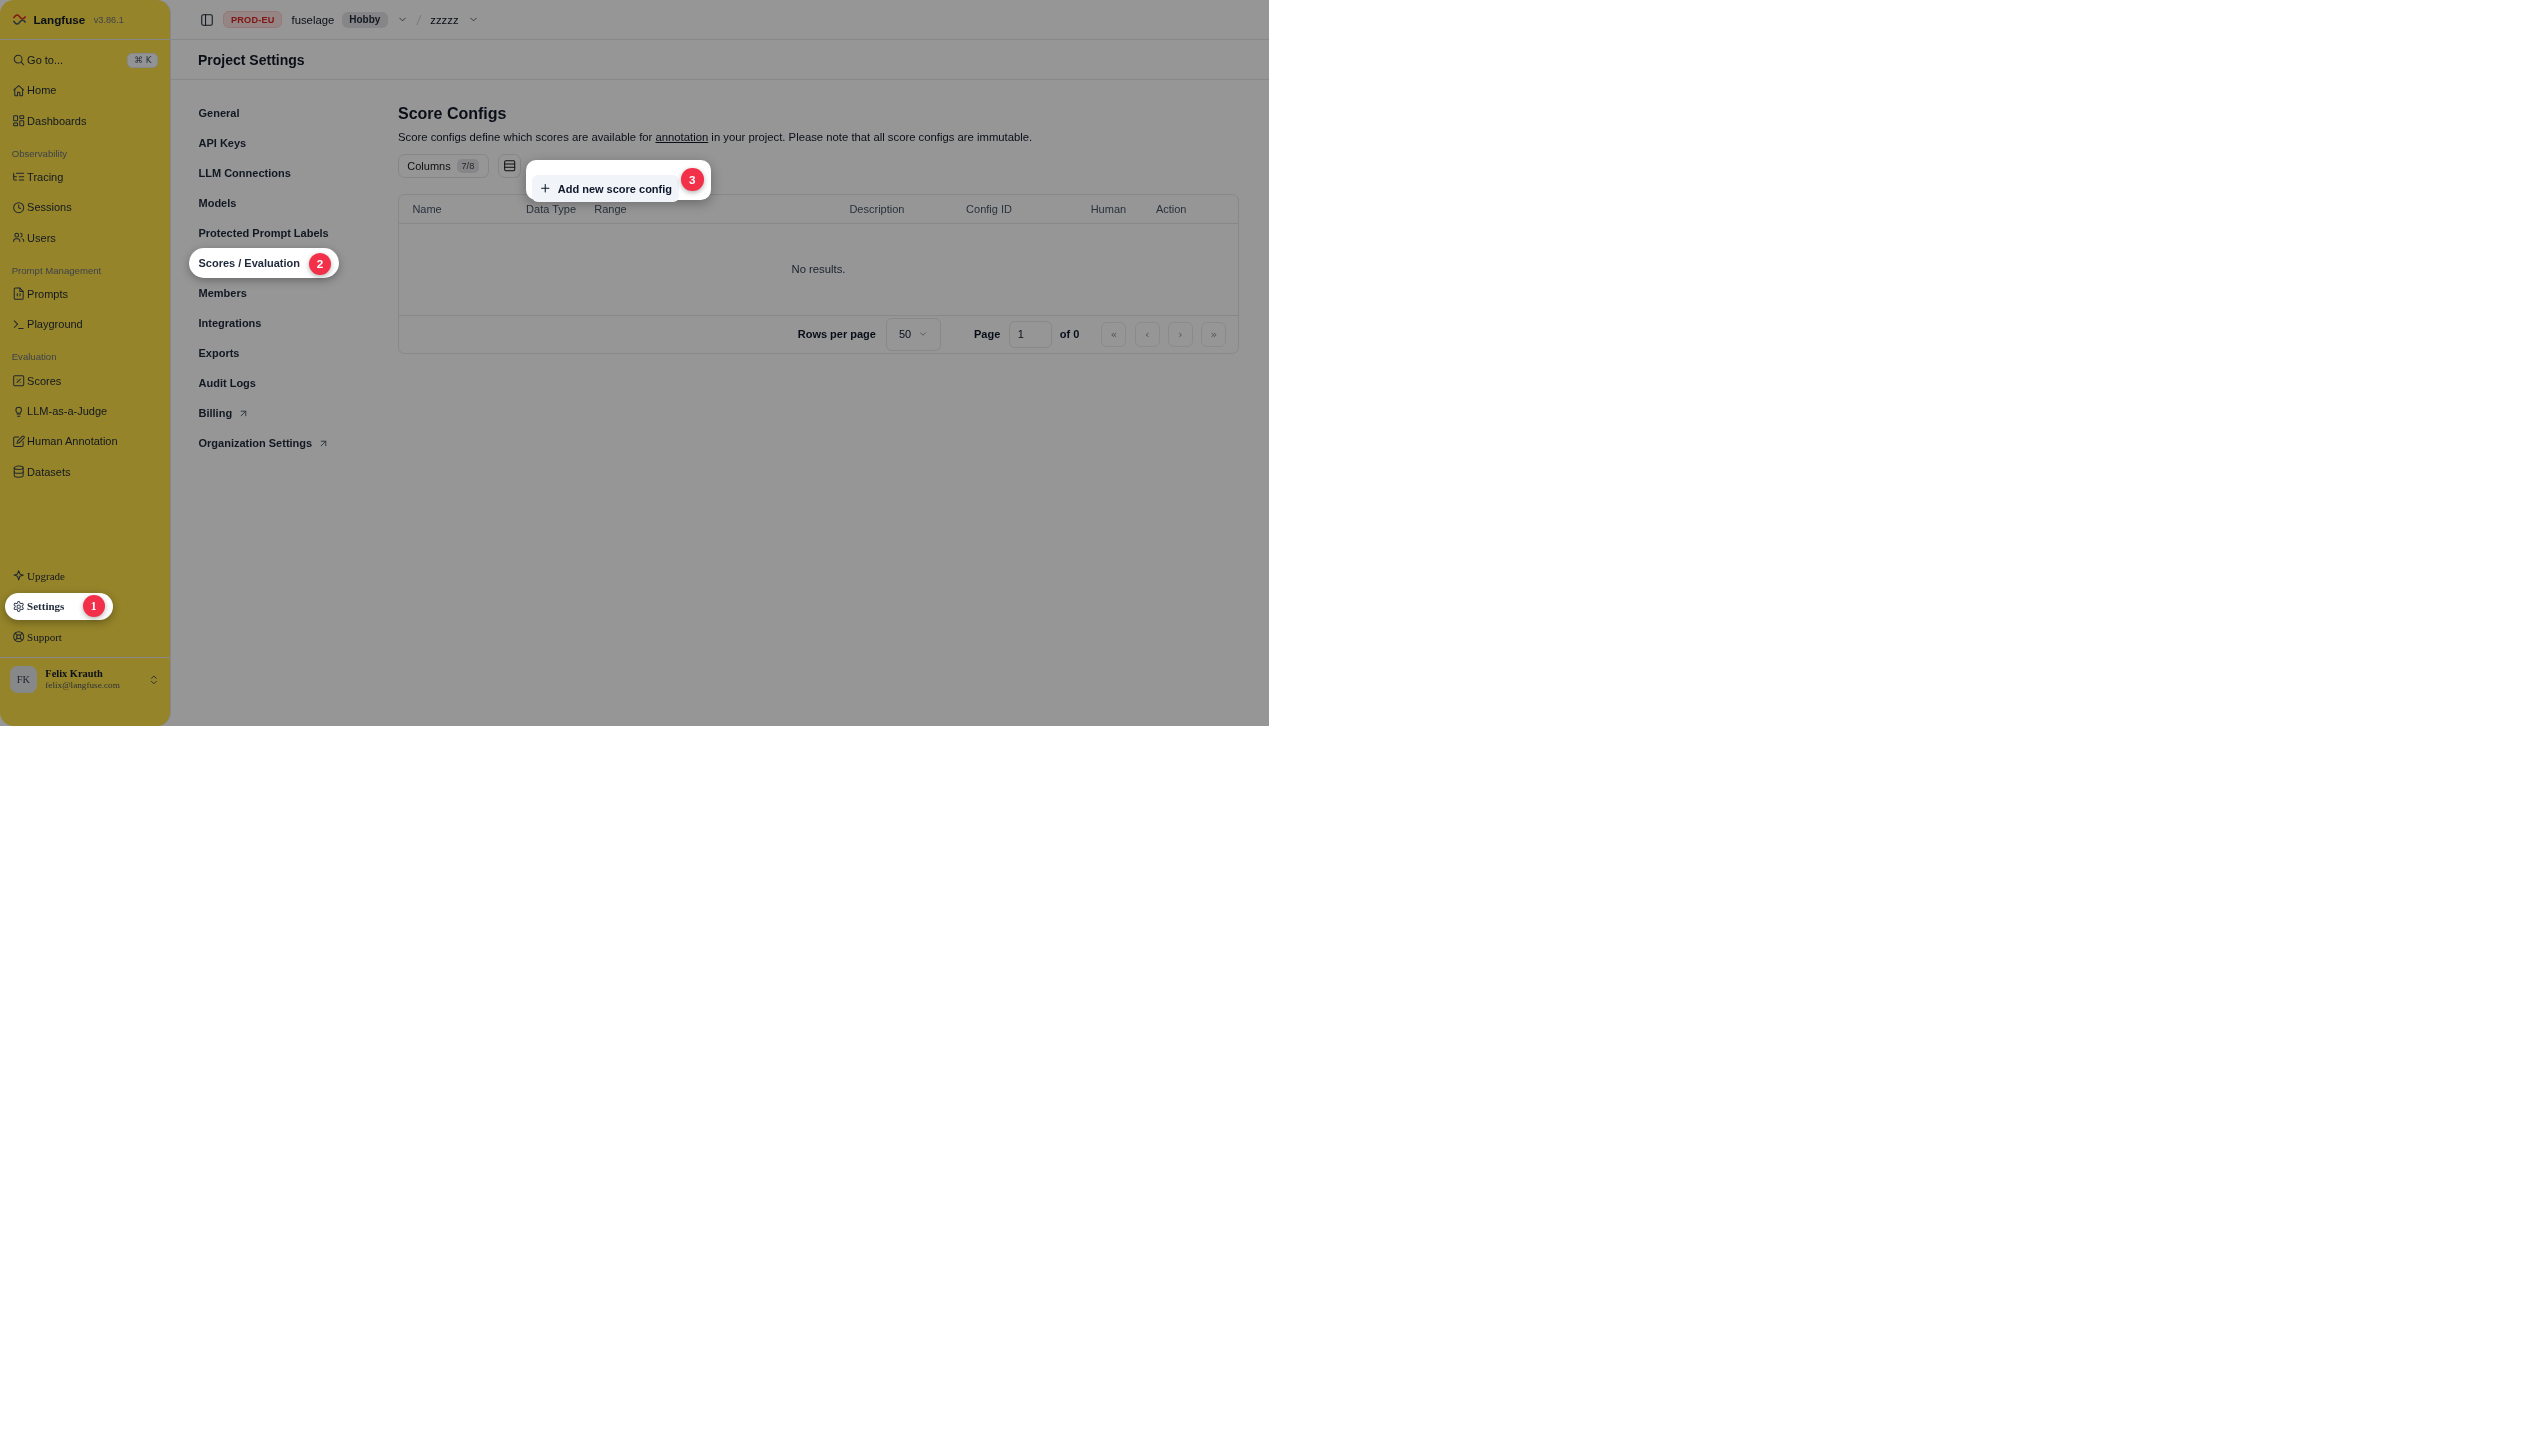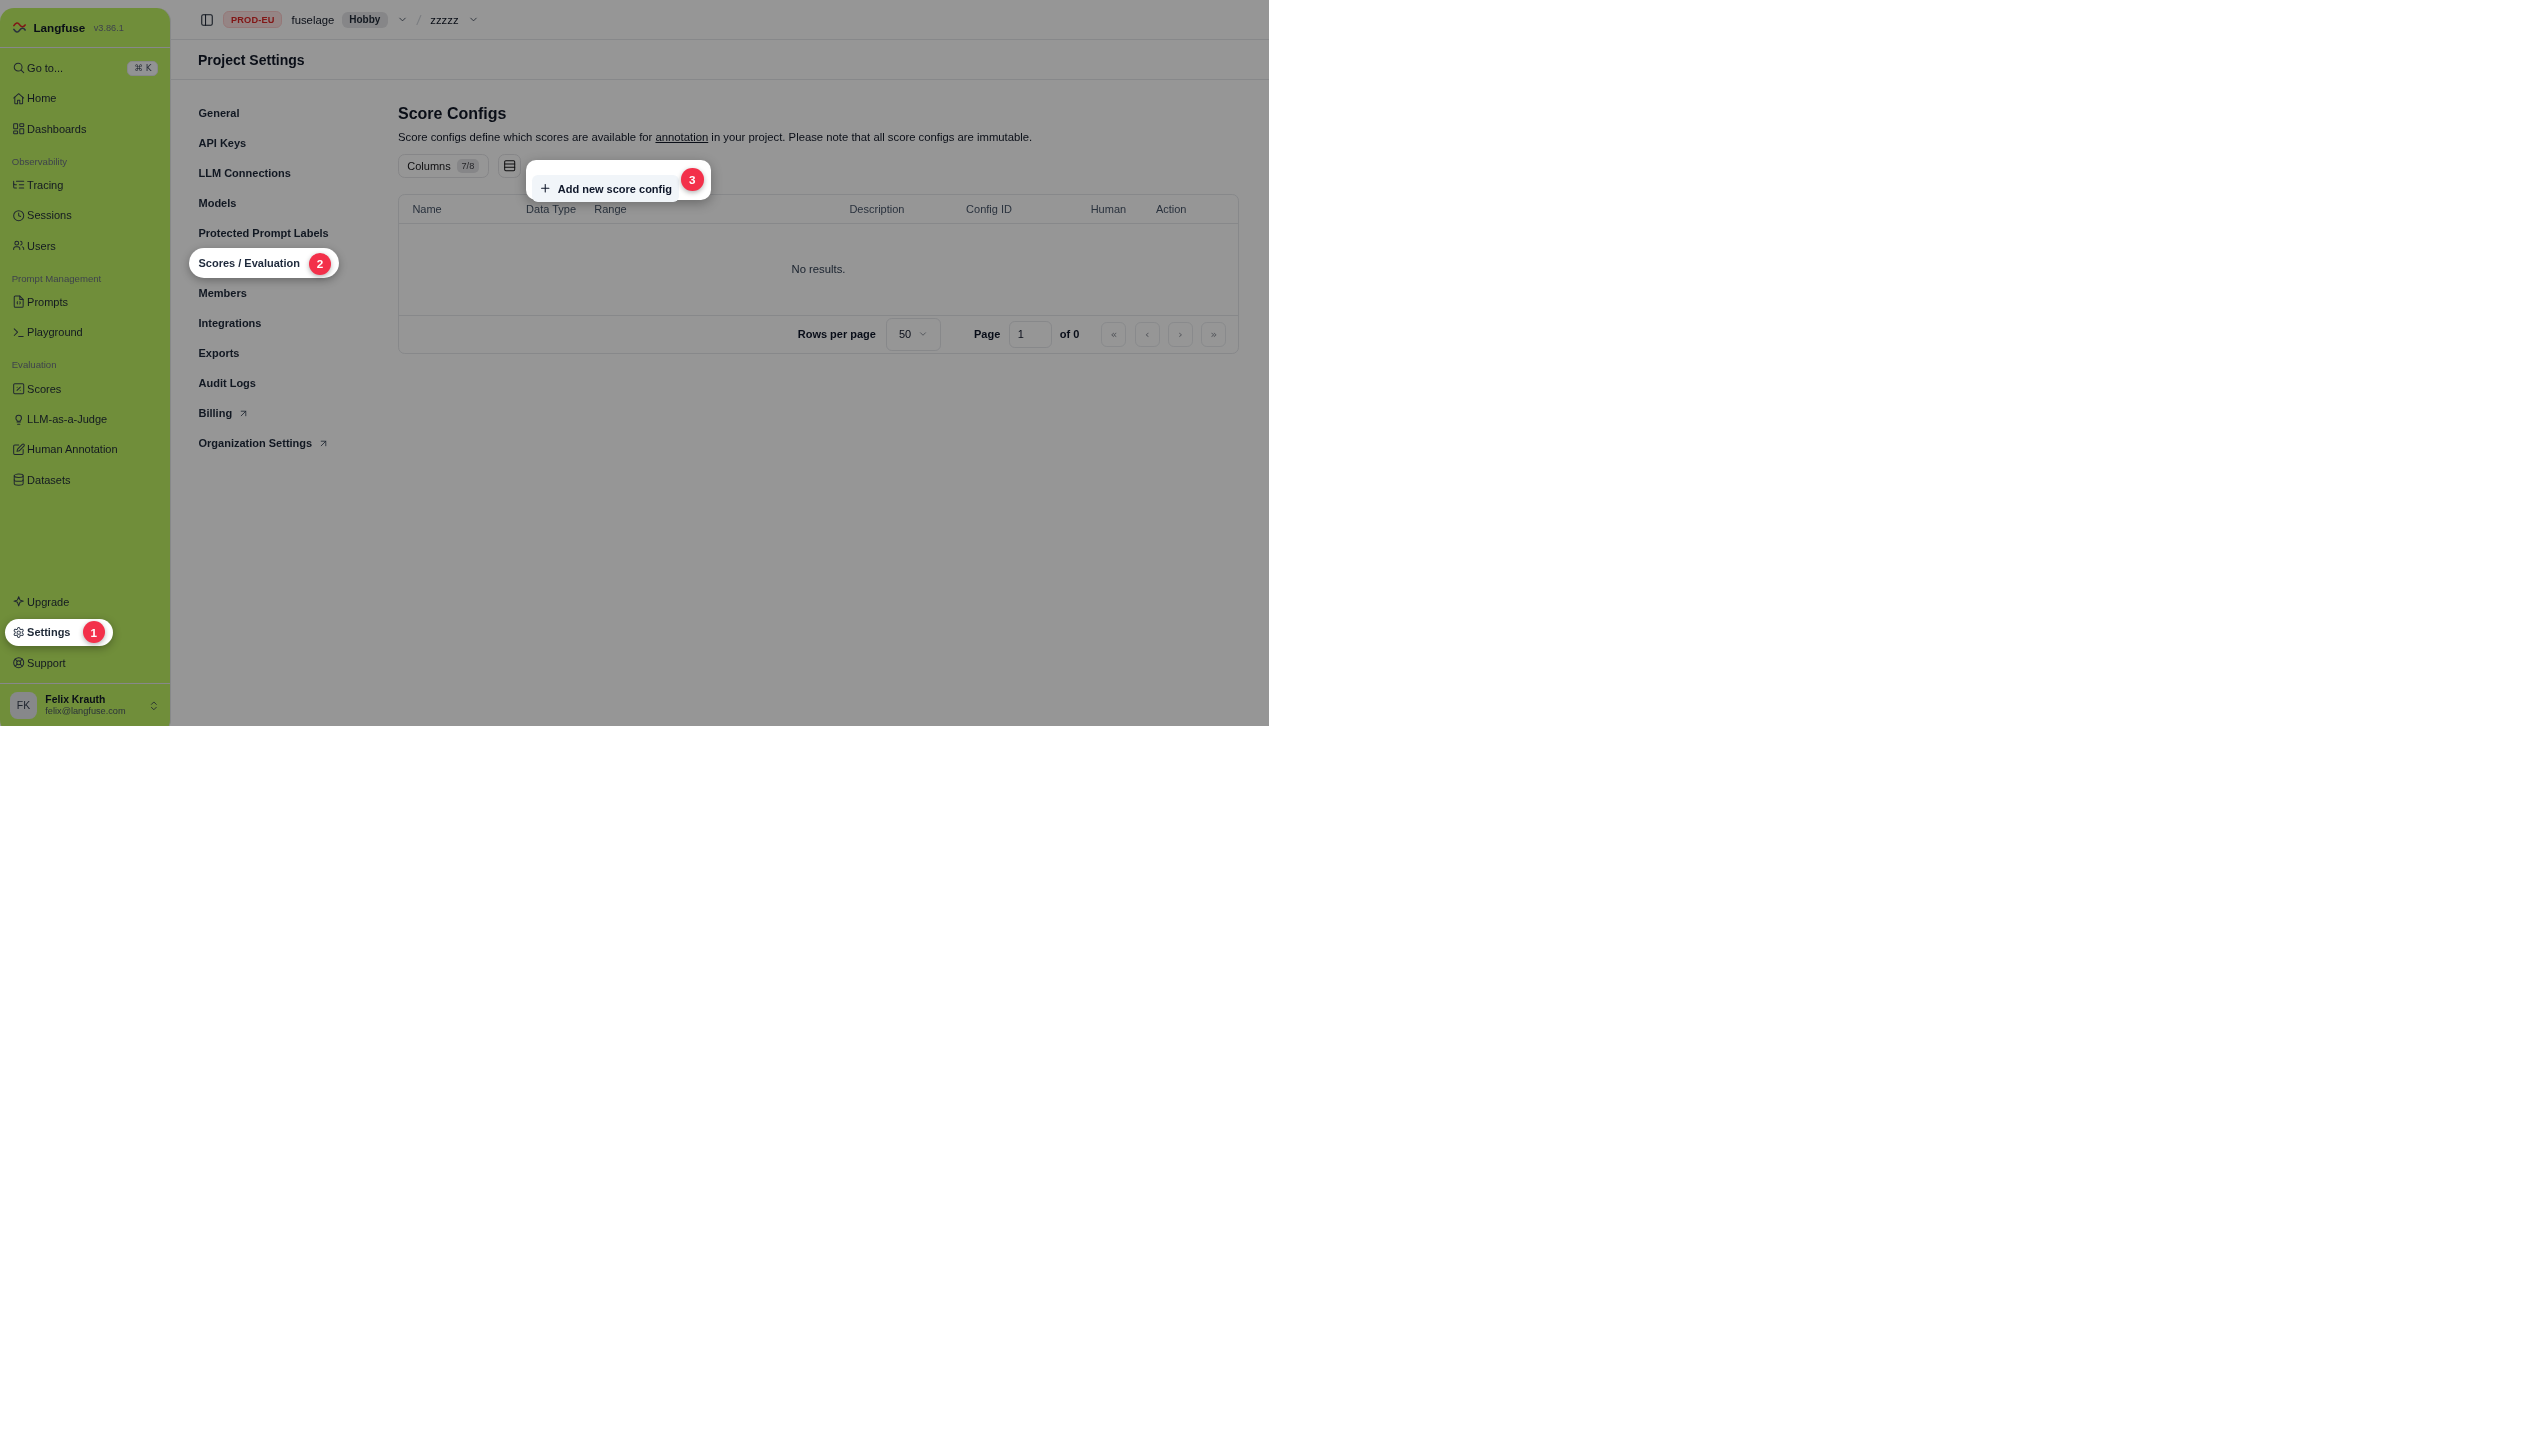"Langfuse" .sidebar { background: #bef264 -> #fde047; top: 8px -> 0 }
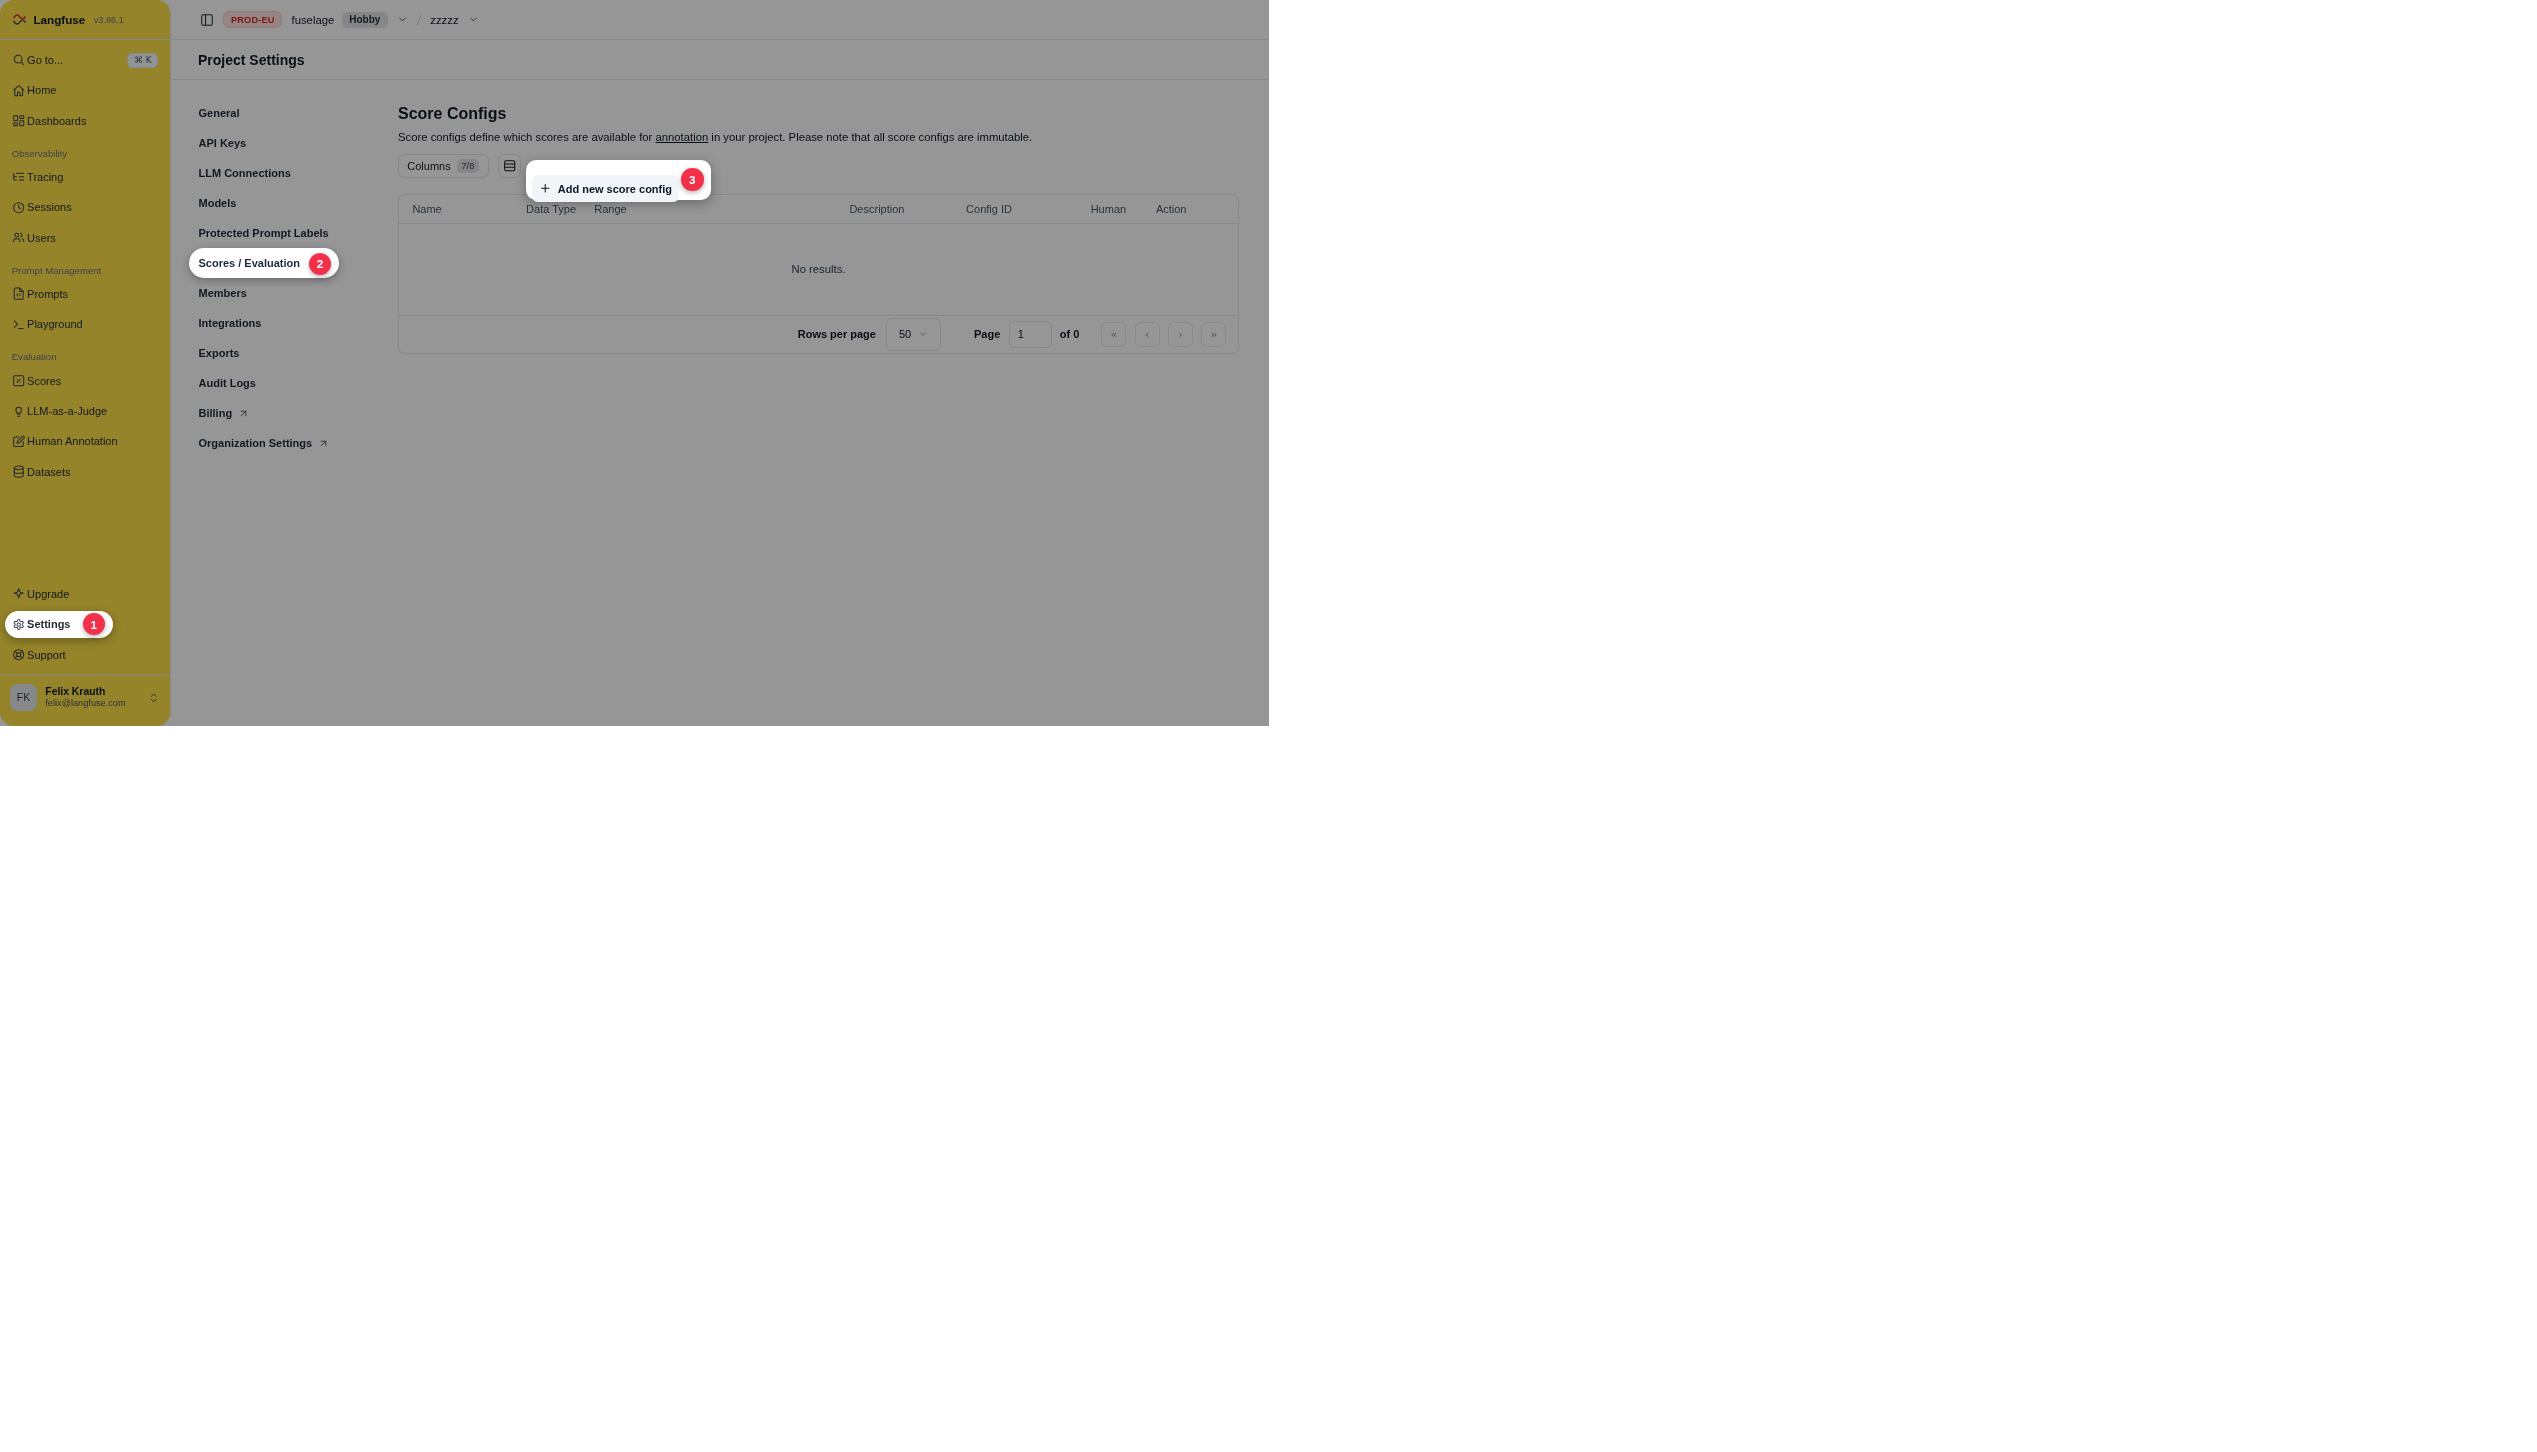"Upgrade" .side-footer { font-family: none -> Liberation Serif, serif; padding-bottom: 5px -> 23px }
